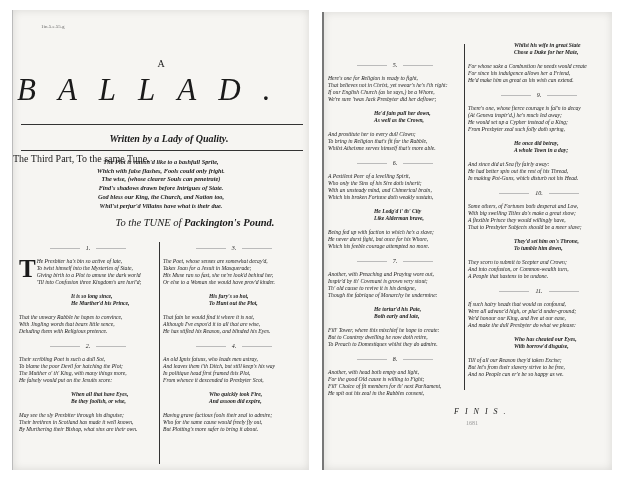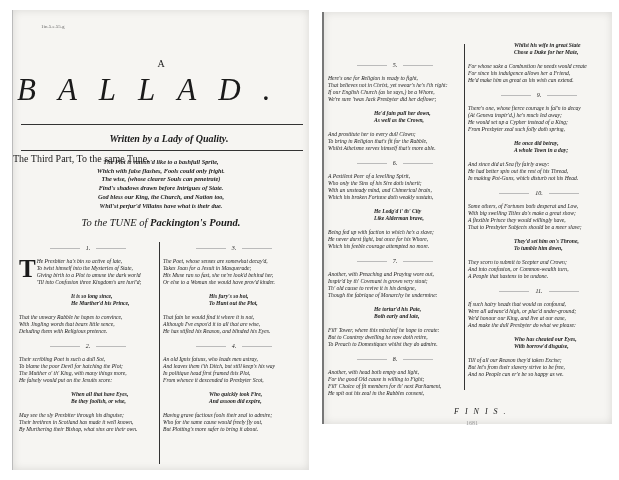"To the TUNE of Packington's" .tune { padding-left: none -> 34px }
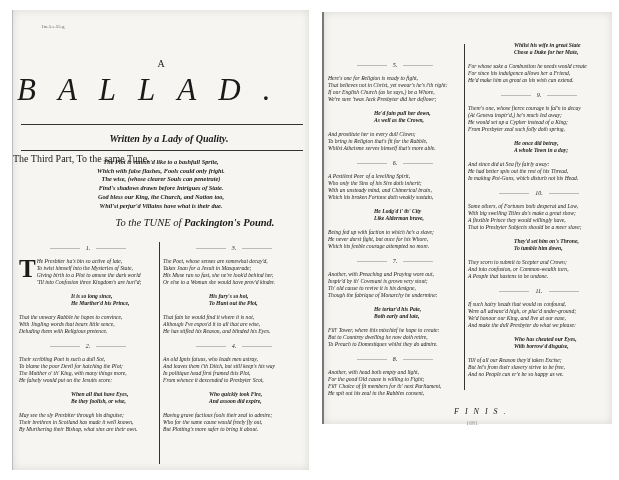"FINIS." #right-page { height: 412px -> 458px }
